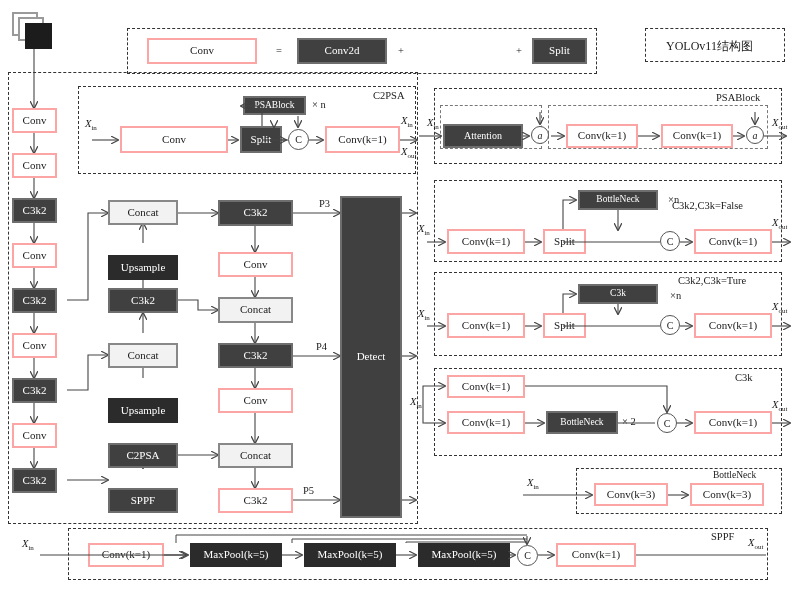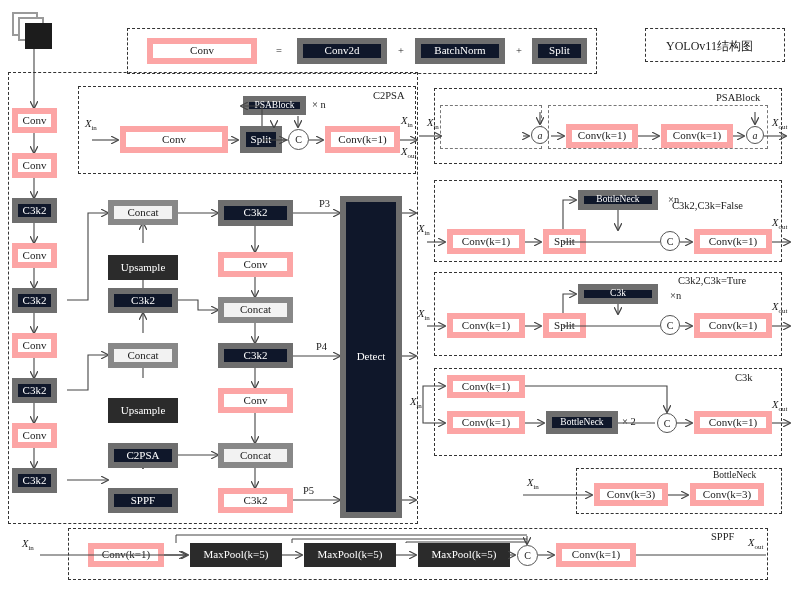"Conv" .box { border: 6px solid #fca5a5 -> 2px solid #fca5a5 }
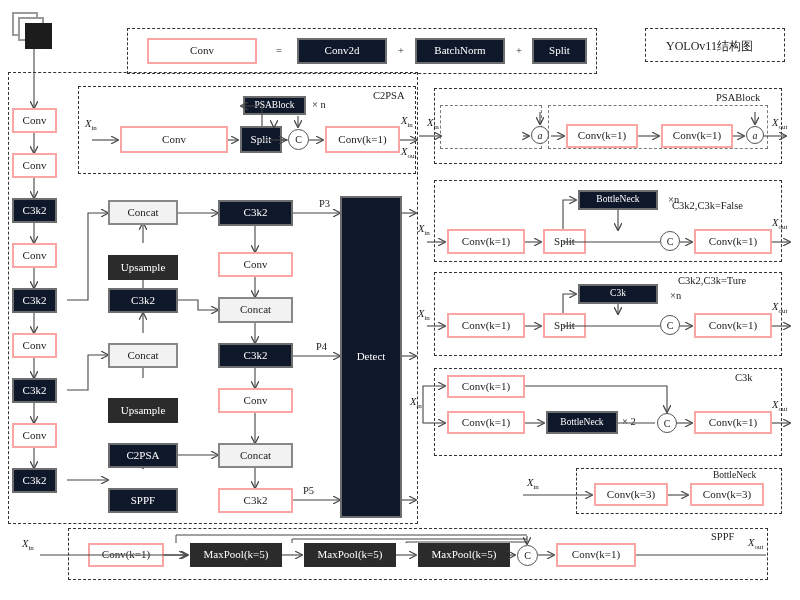"Conv2d" .box.gray { background: #0f172a -> #404040 }
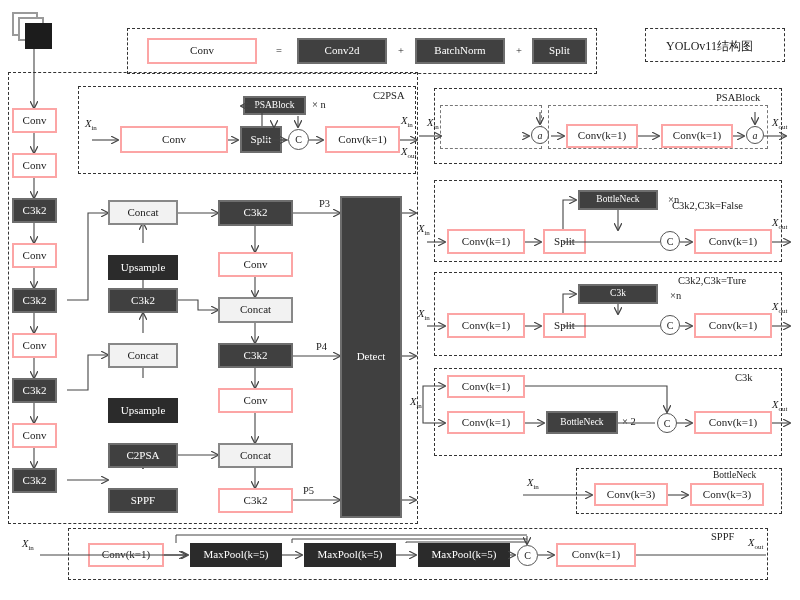"BatchNorm" div.box { html: <div> <span>BatchNorm</span> </div> -> none }
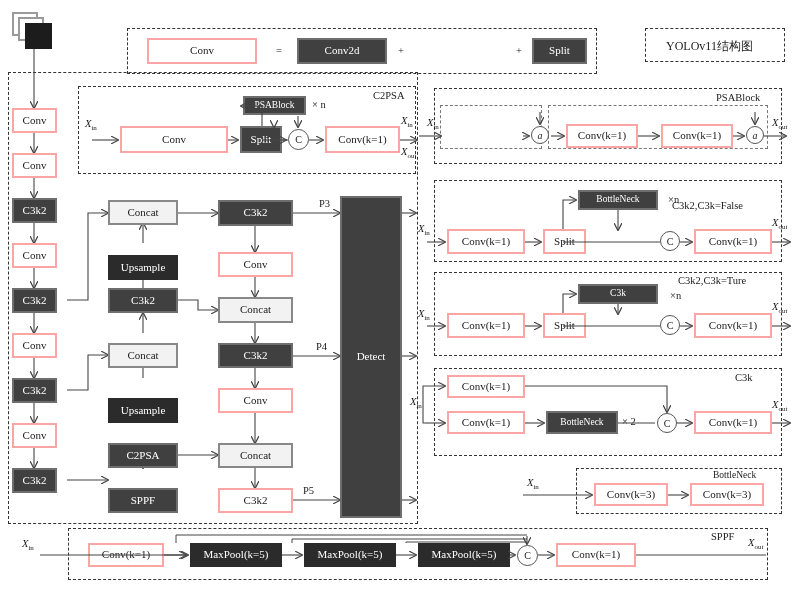"Attention" div.box { html: none -> <div> <span>Attention</span> </div> }
